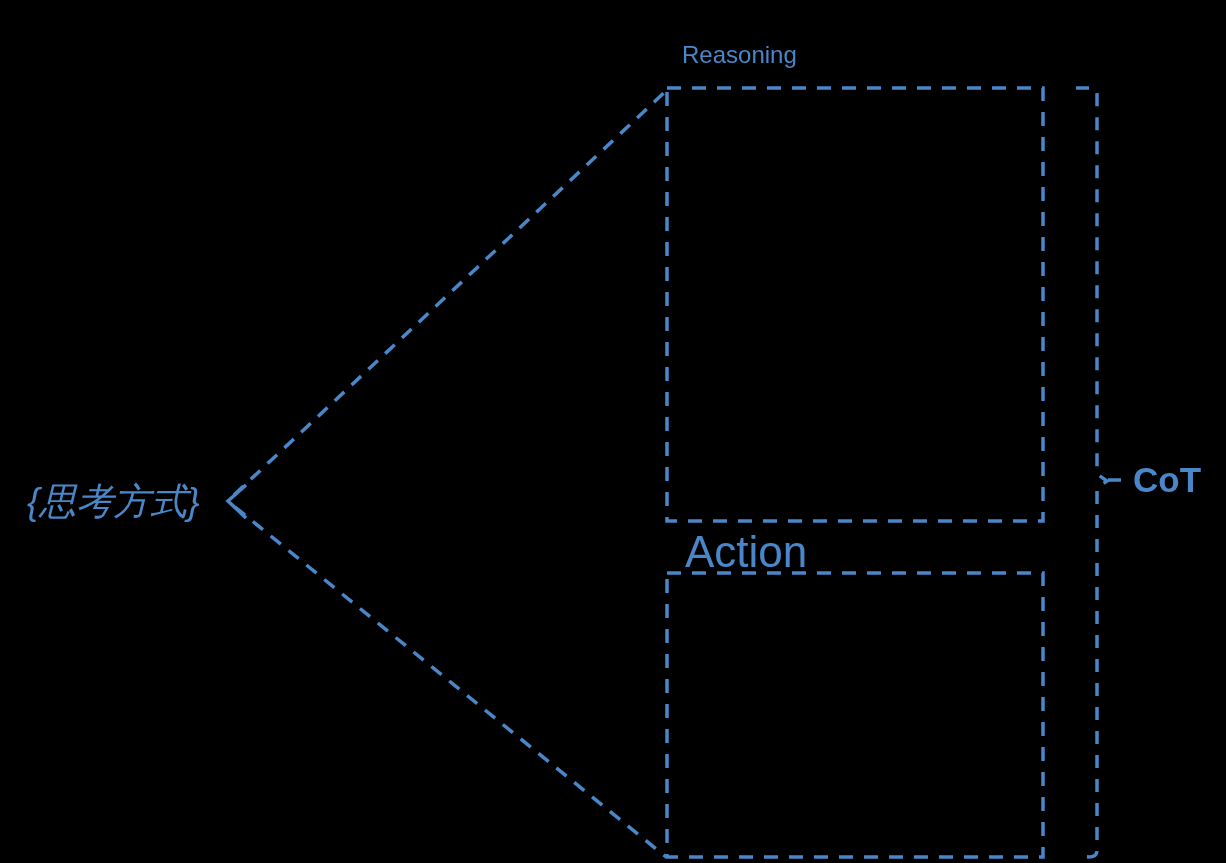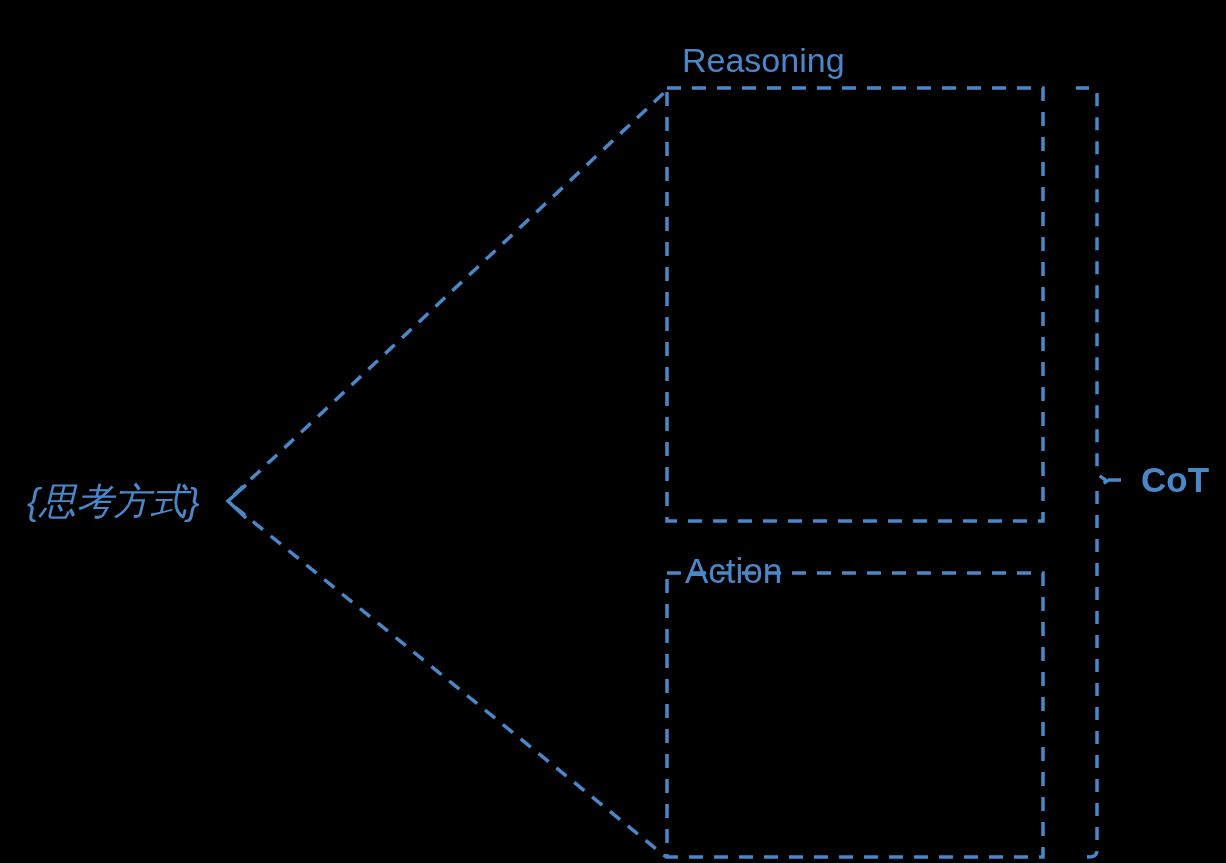"Reasoning" .label-reasoning { font-size: 34px -> 24px }
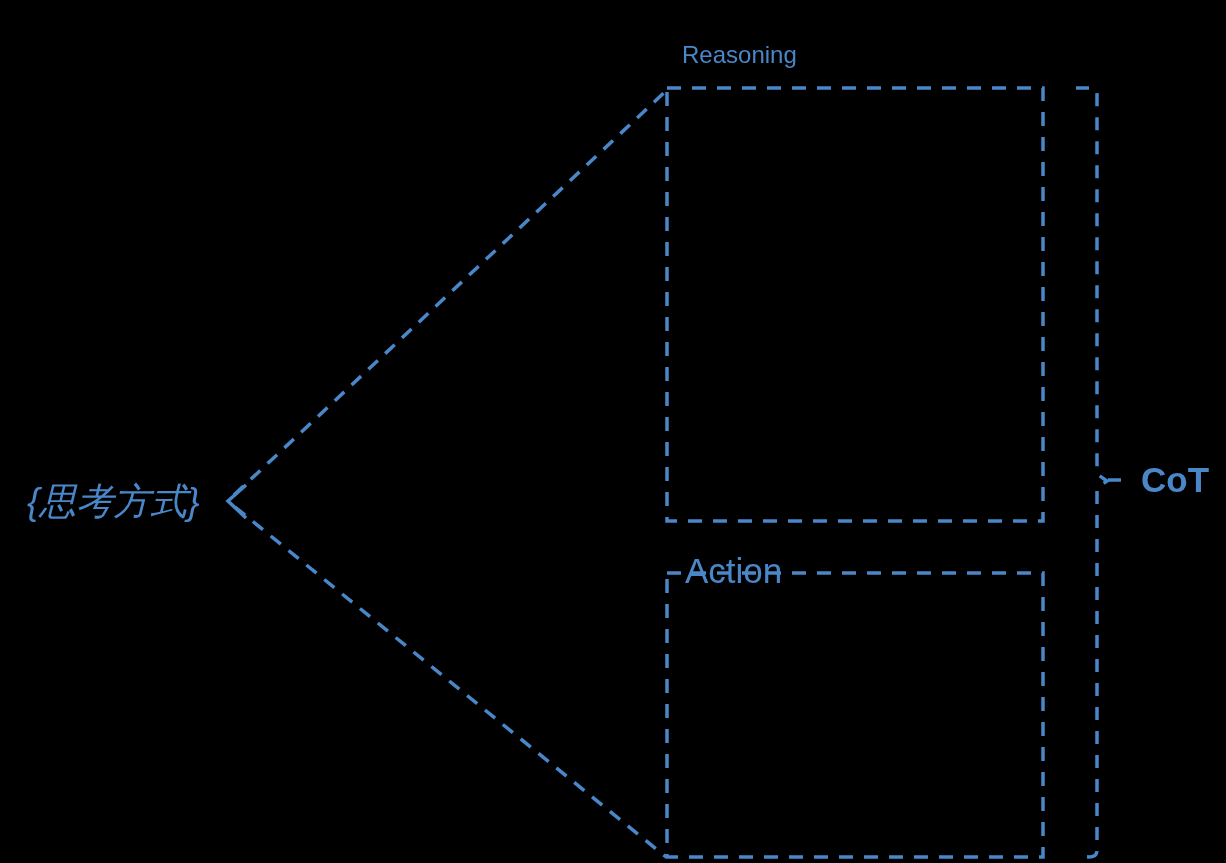"CoT" .label-cot { margin-left: 8px -> none }
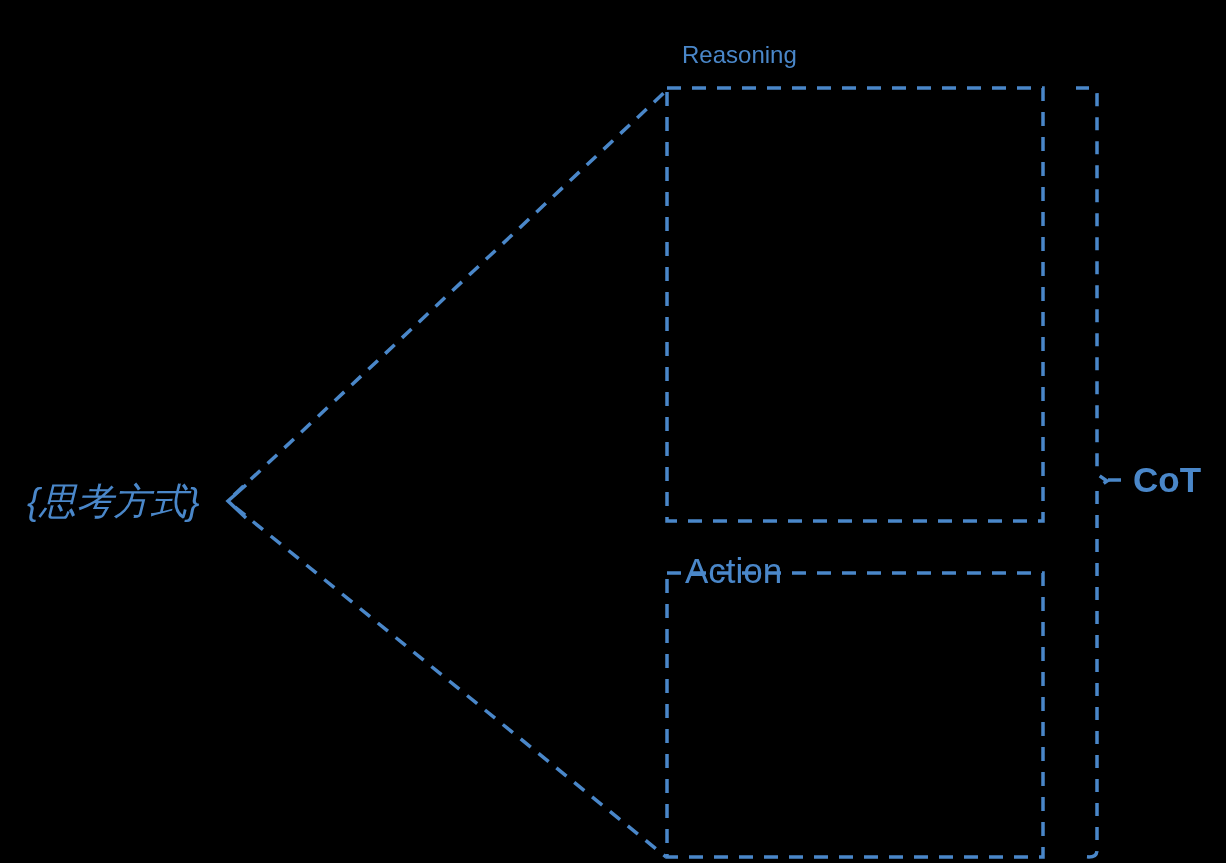"Action" .label-action { font-size: 35px -> 44px; top: 552px -> 528px }
